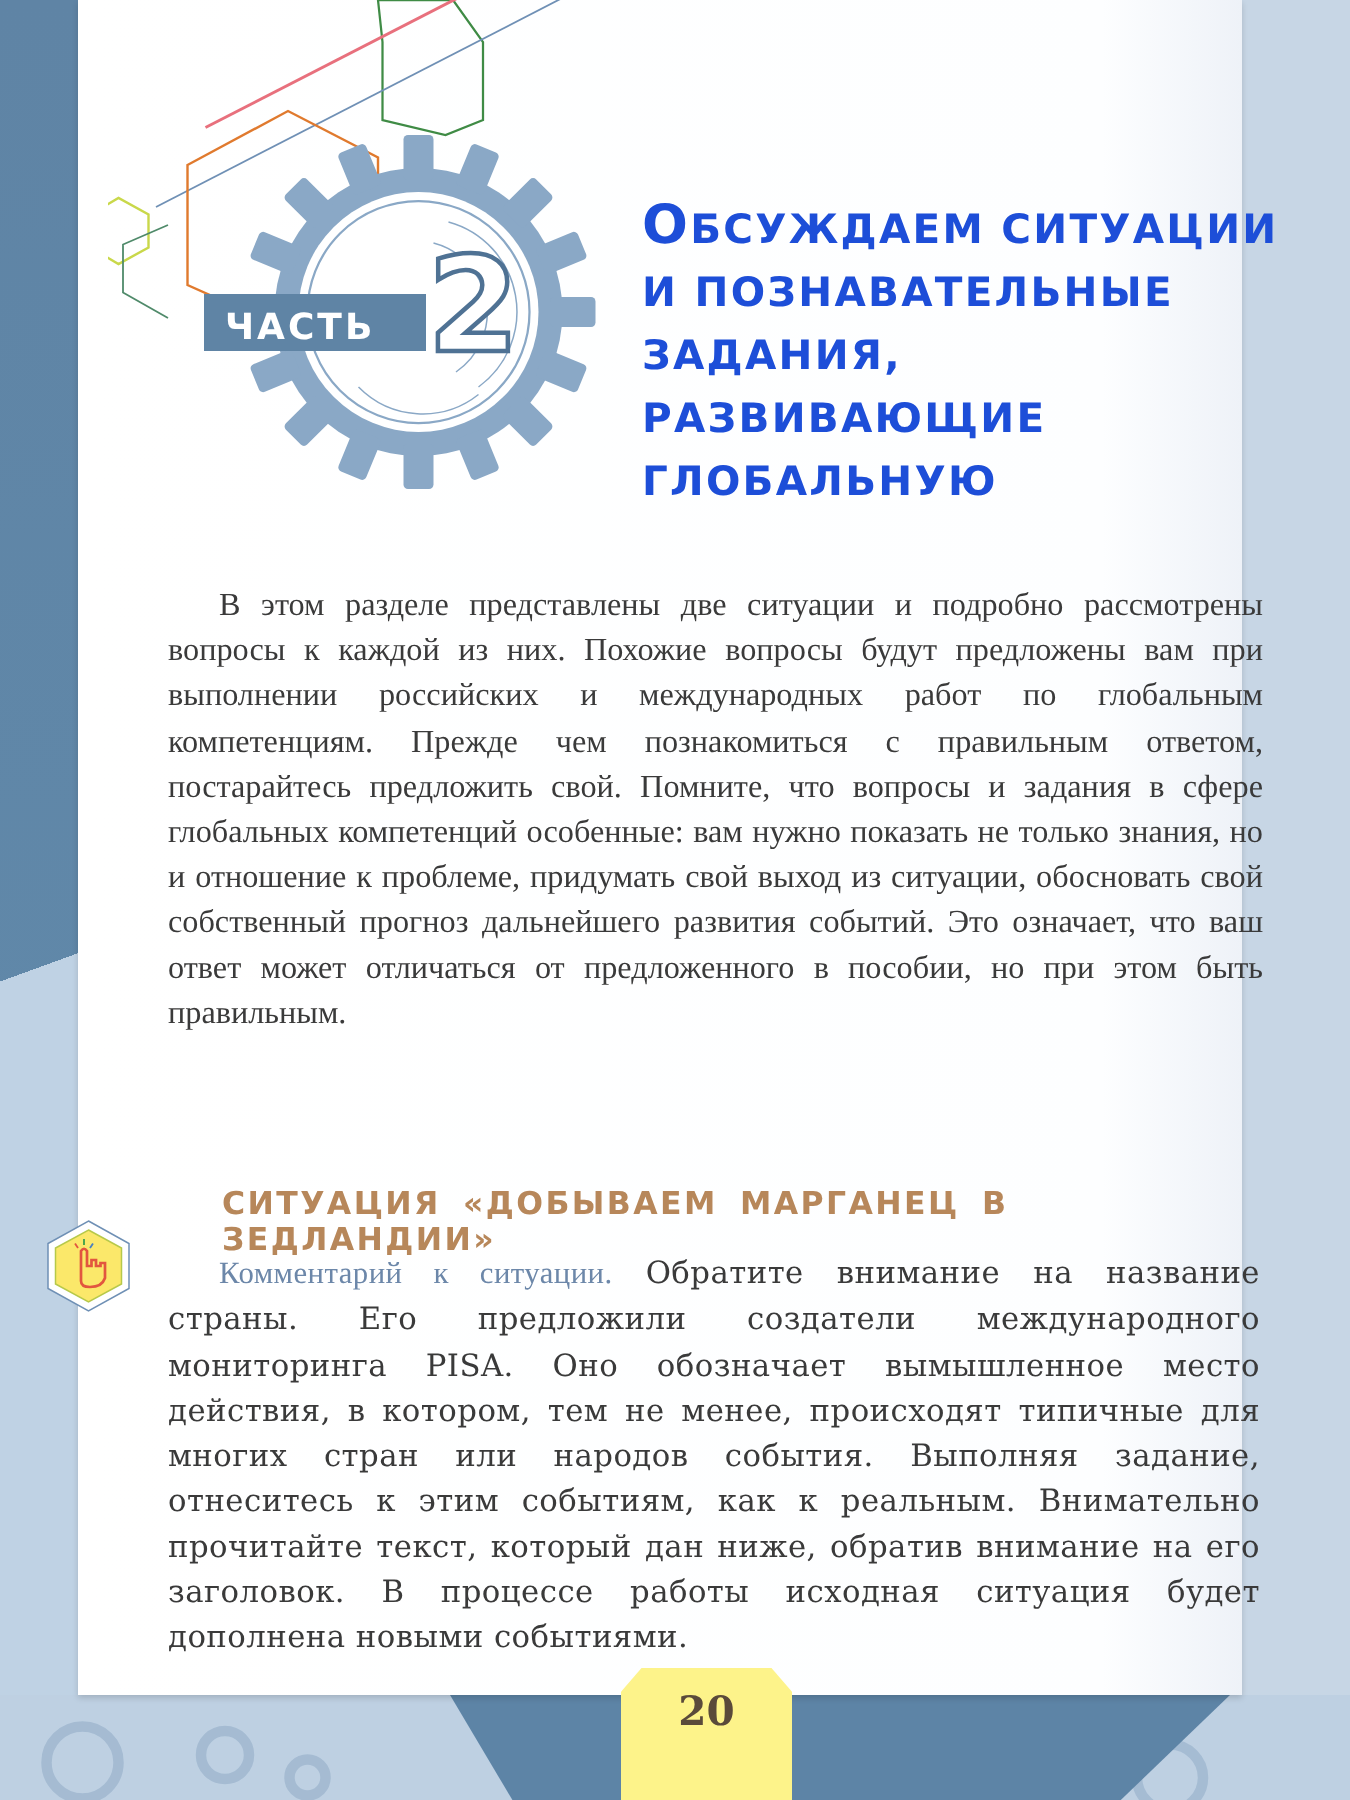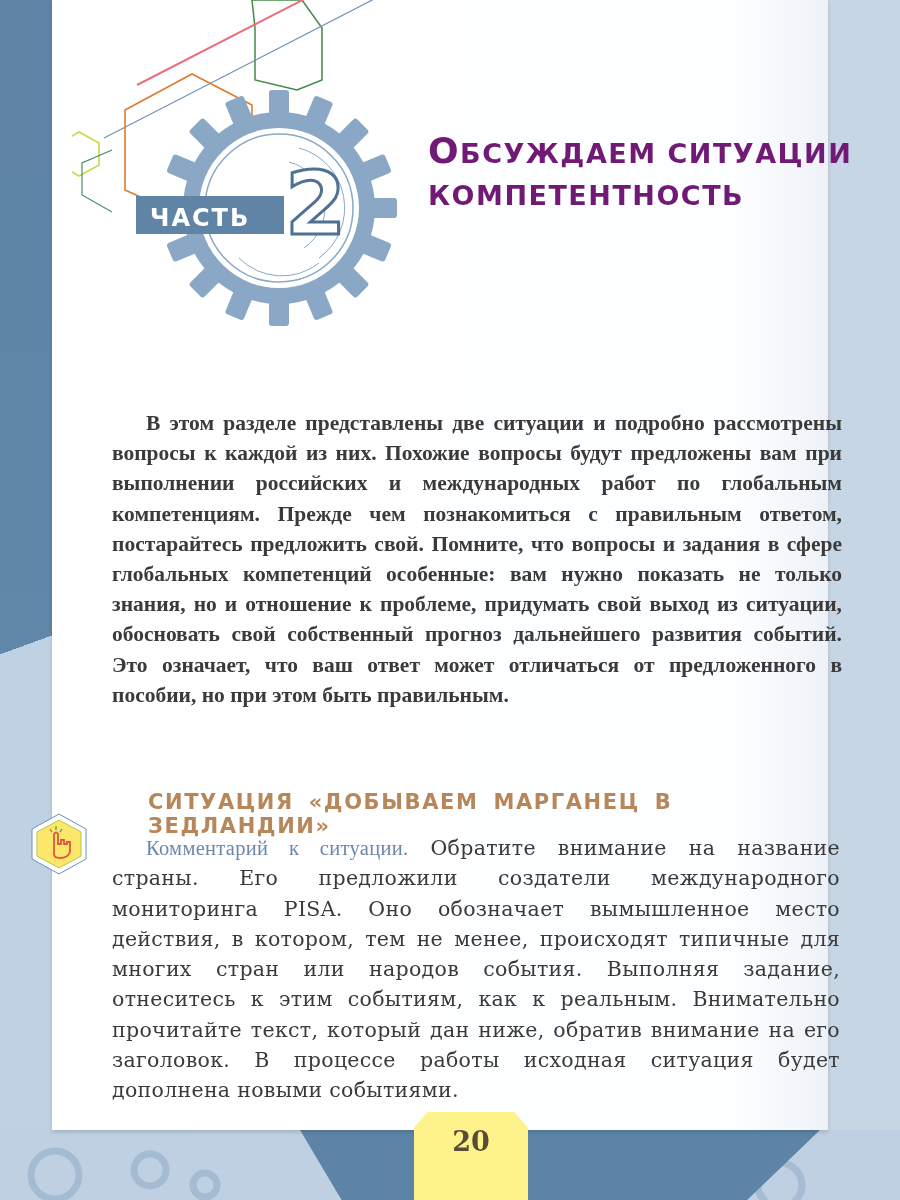"ОБСУЖДАЕМ СИТУАЦИИ" .title { color: #701a75 -> #1d4ed8 }
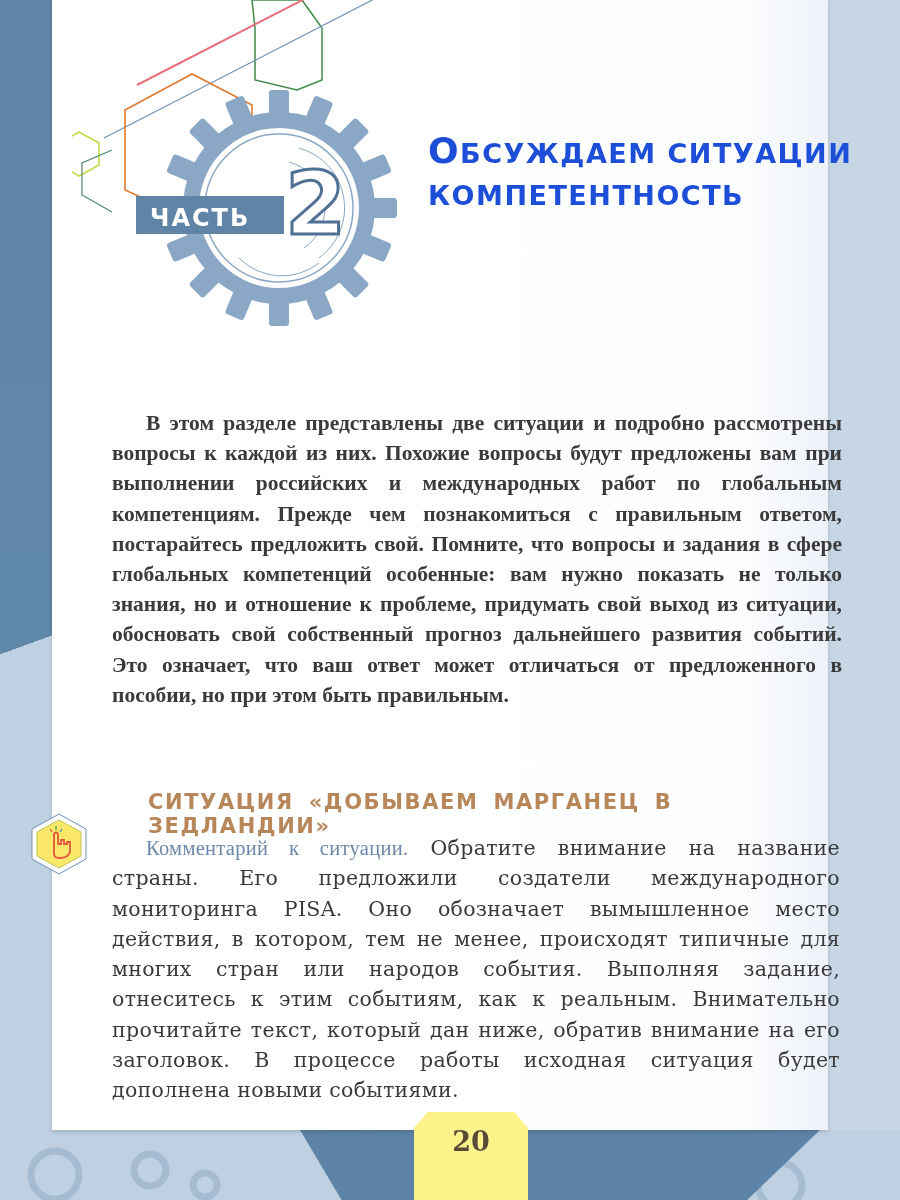"И ПОЗНАВАТЕЛЬНЫЕ" div { html: none -> <div>и познавательные</div> }
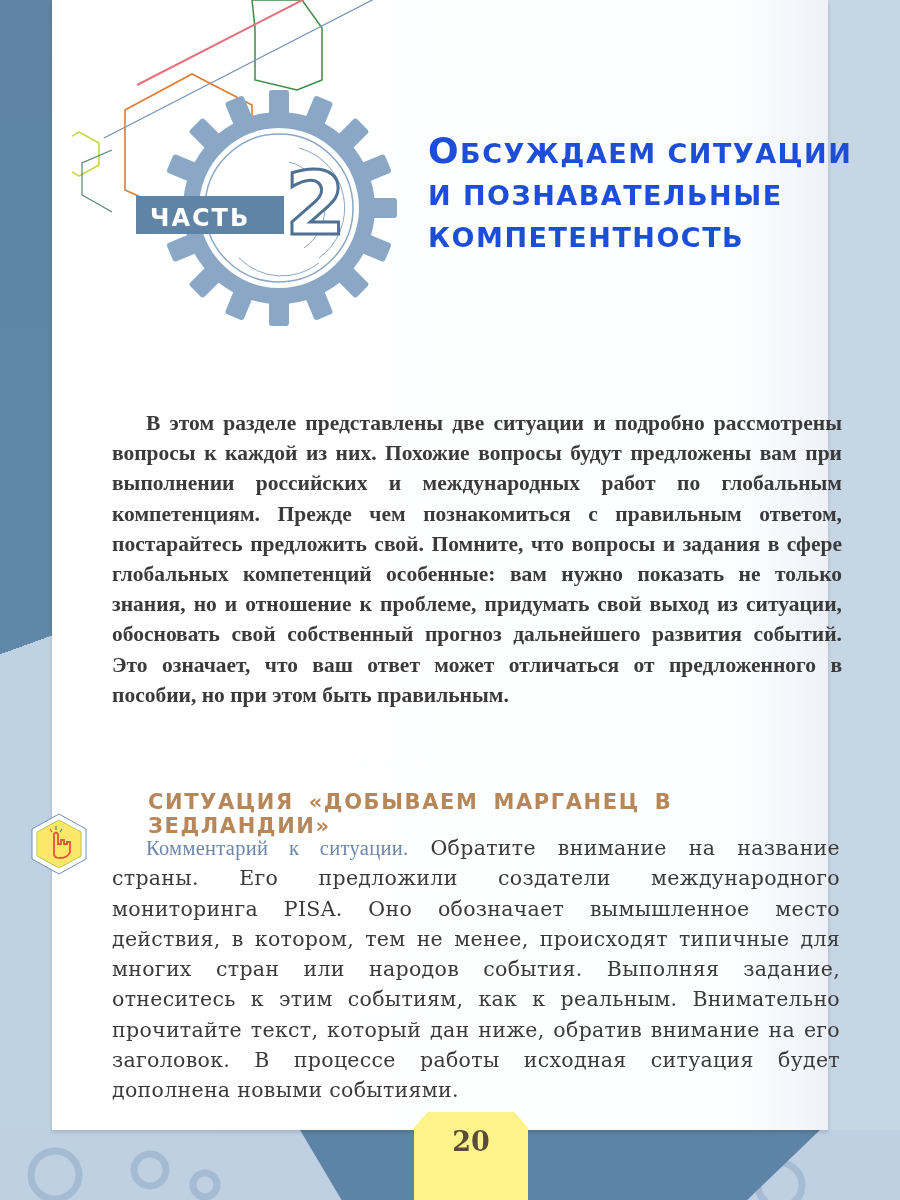"ЗАДАНИЯ, РАЗВИВАЮЩИЕ" div { html: none -> <div>задания, развивающие</div> }
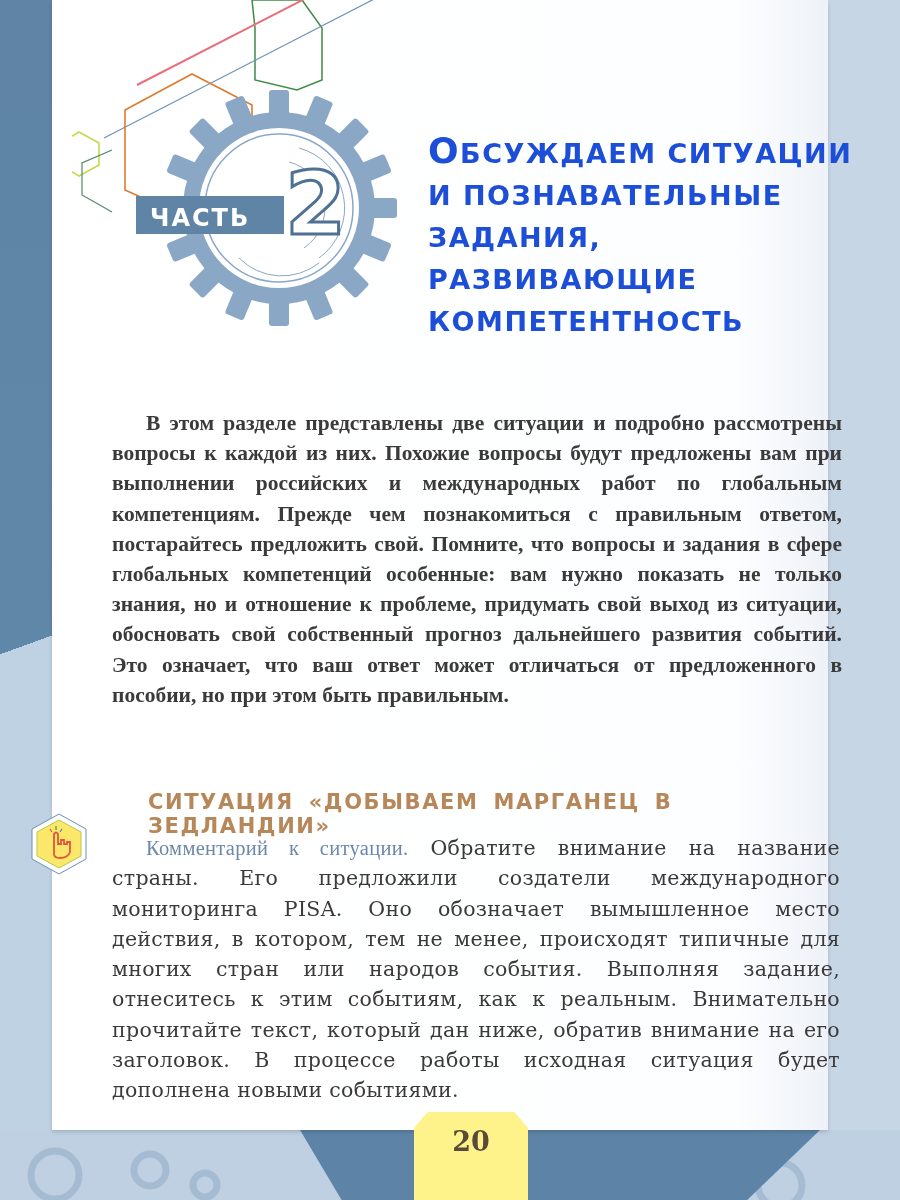"ГЛОБАЛЬНУЮ" div { html: none -> <div>глобальную</div> }
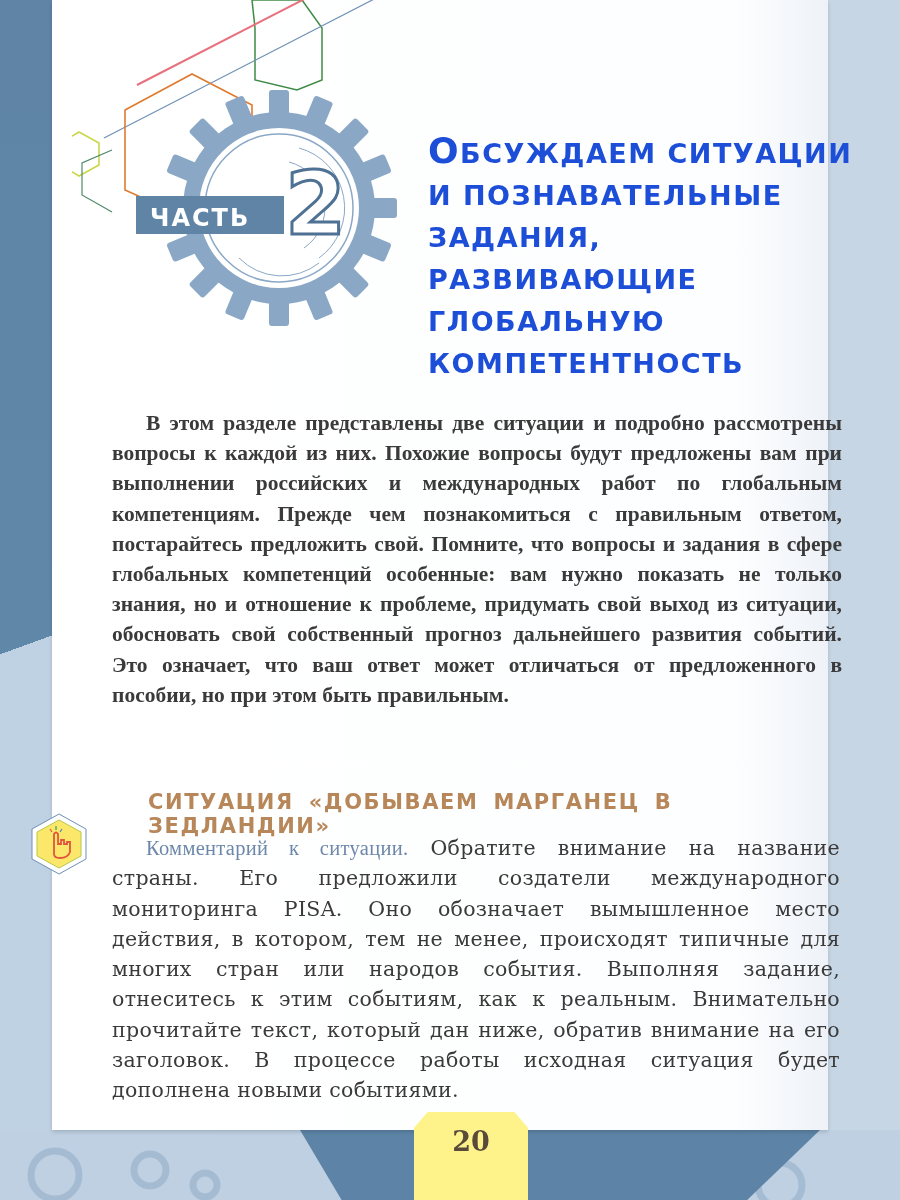"КОМПЕТЕНТНОСТЬ" div { html: <div>компетентность</div> -> none }
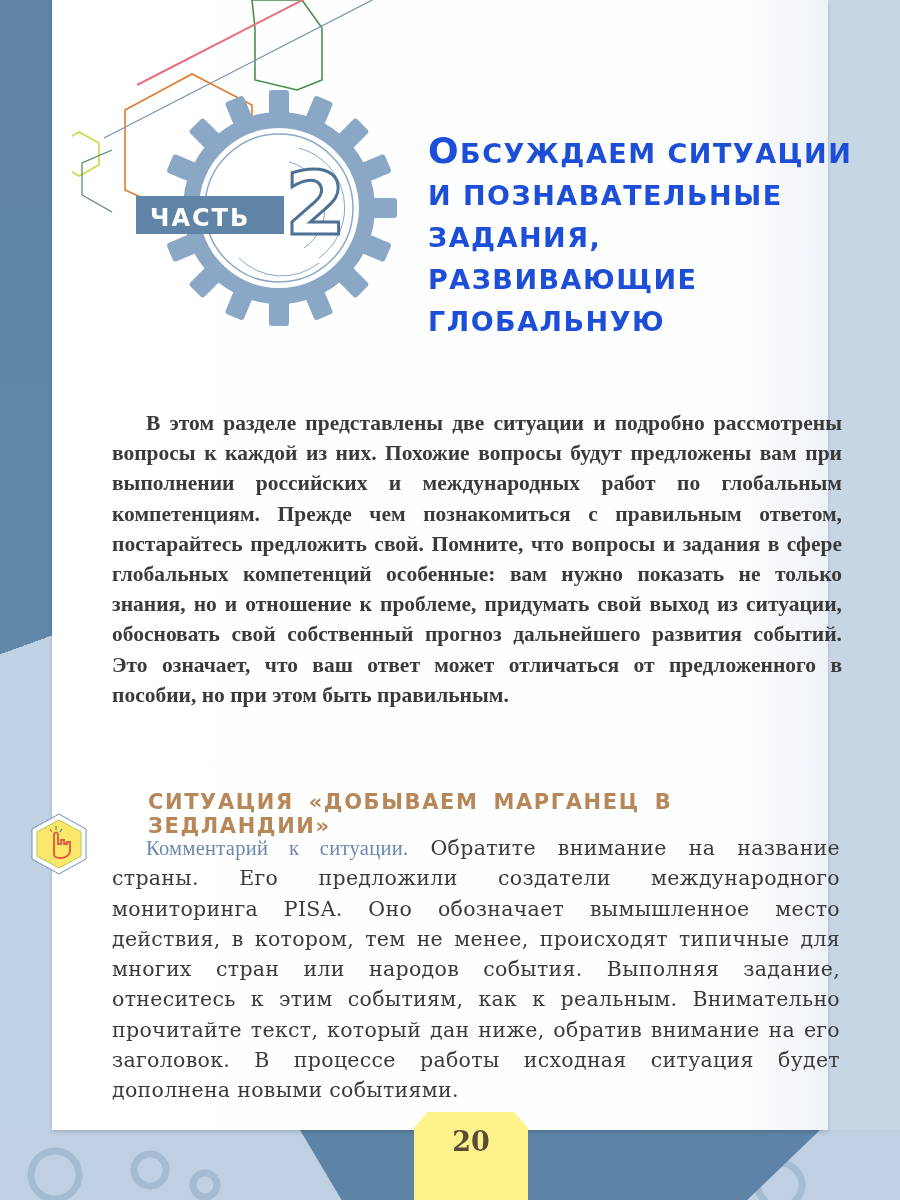"В этом разделе представлены две" .intro { font-weight: bold -> none; top: 408px -> 388px }
